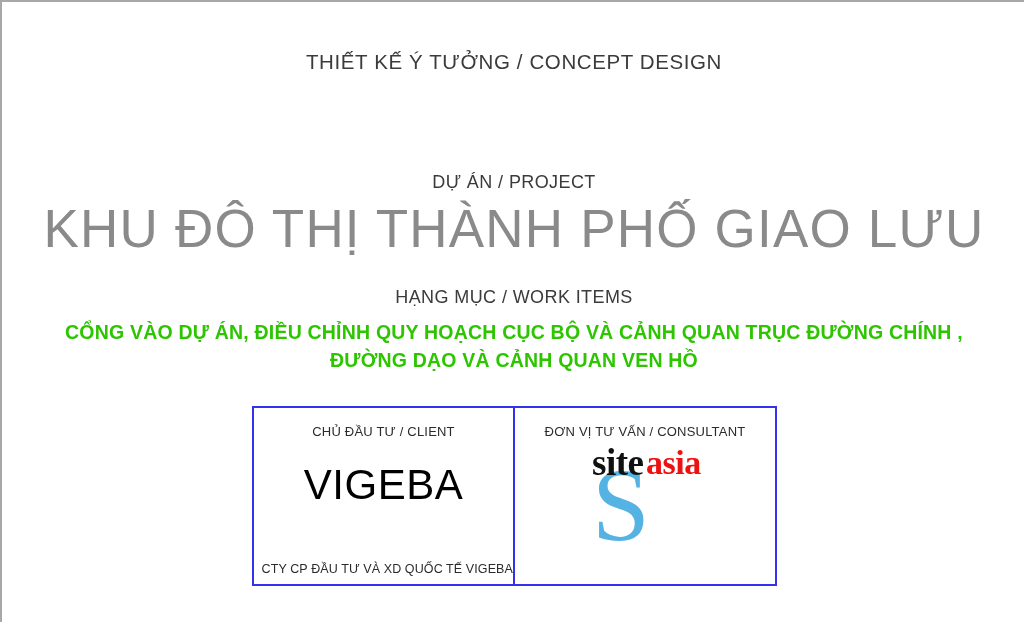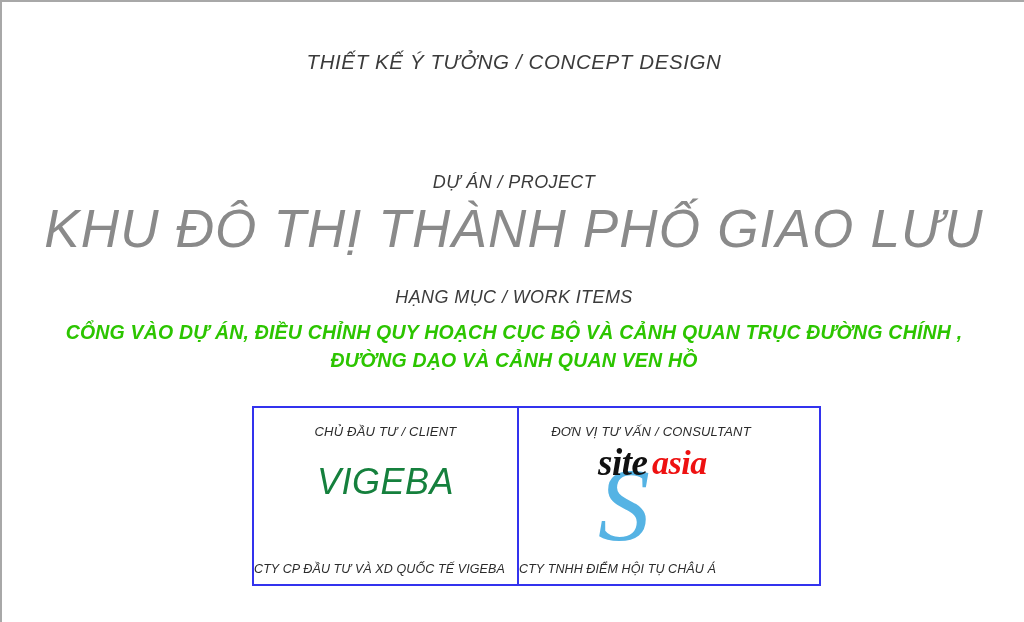"THIẾT KẾ Ý TƯỞNG /" .page { font-style: italic -> none }
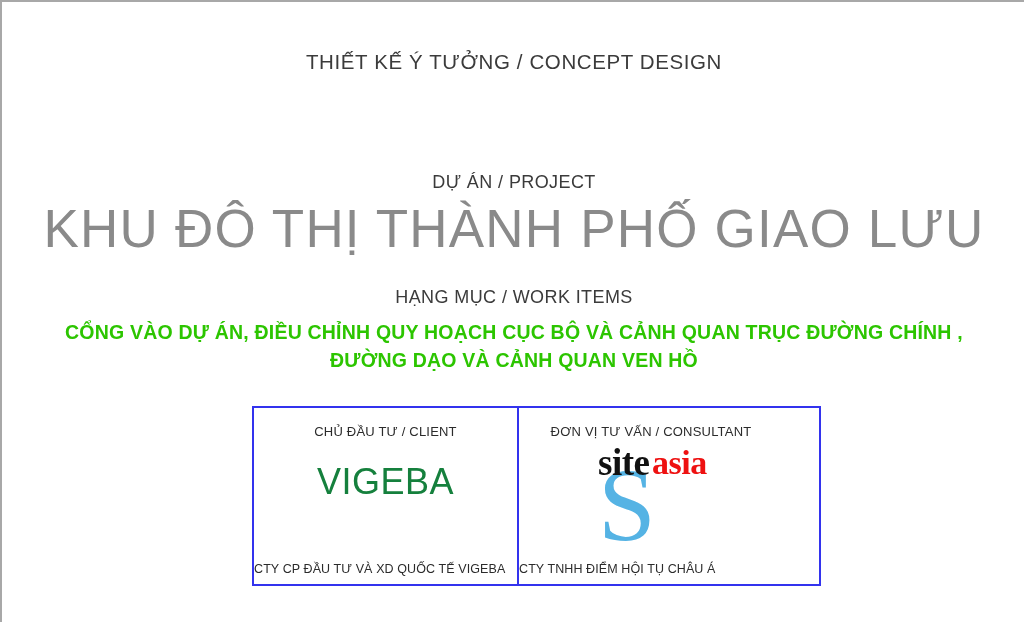"CHỦ ĐẦU TƯ / CLIENT" .info-table { width: 569px -> 525px }
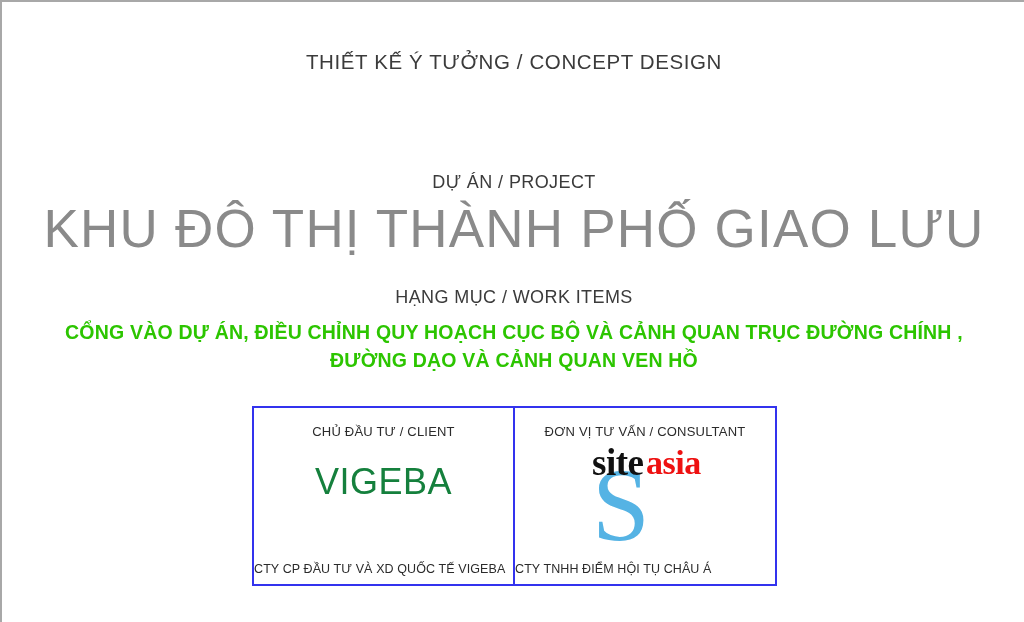"VIGEBA" .vigeba-word { color: #15803d -> #000000; font-size: 36px -> 42px }
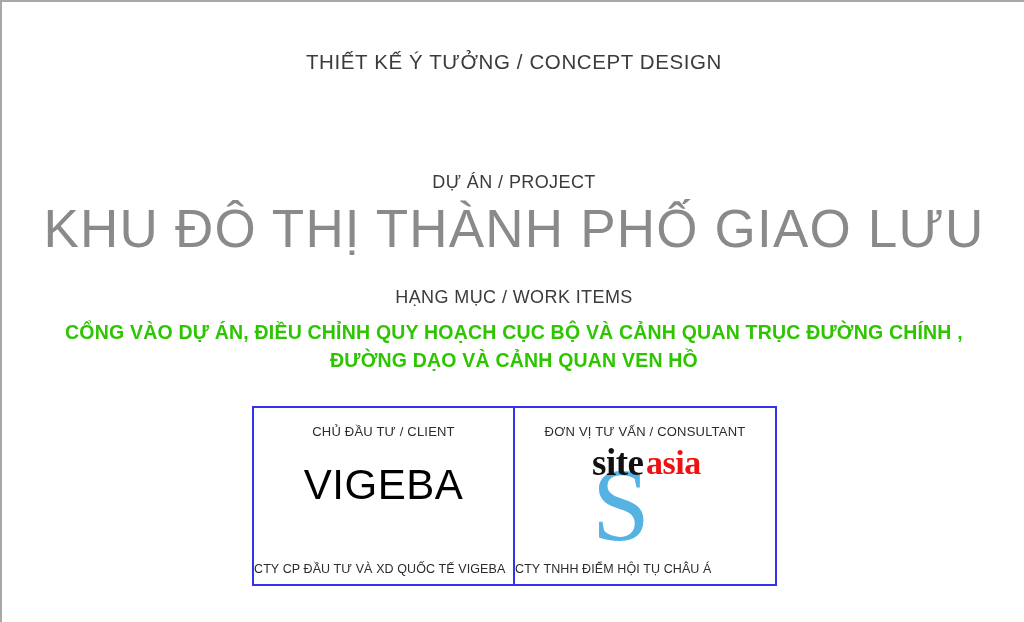"CTY CP ĐẦU TƯ VÀ" .cell-foot { text-align: left -> right }
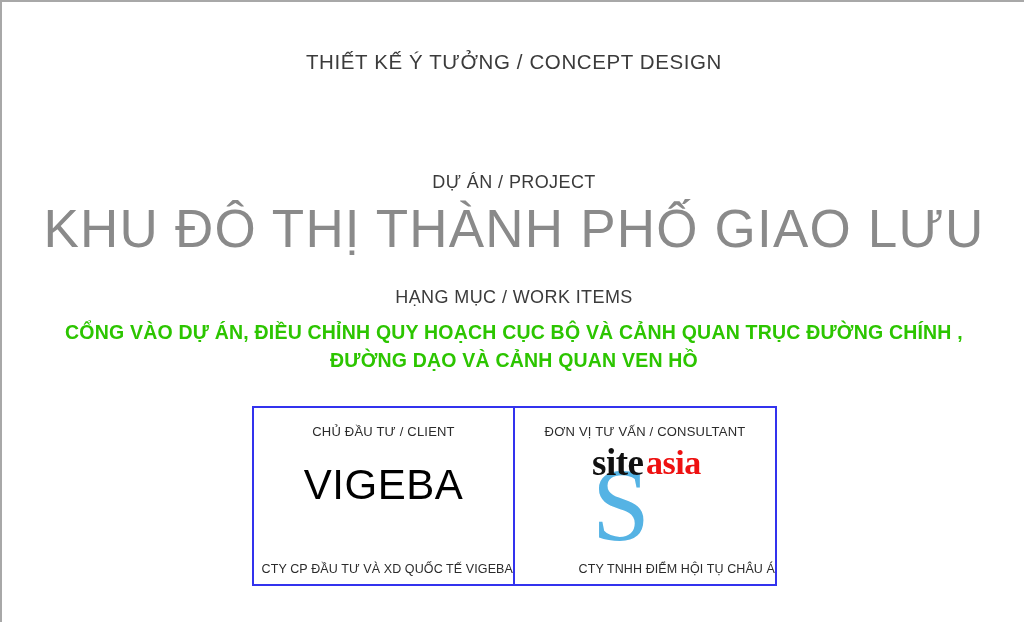"CTY TNHH ĐIỂM HỘI TỤ" div.cell-foot { html: <div>CTY TNHH ĐIỂM HỘI TỤ CHÂU Á</div> -> none }
